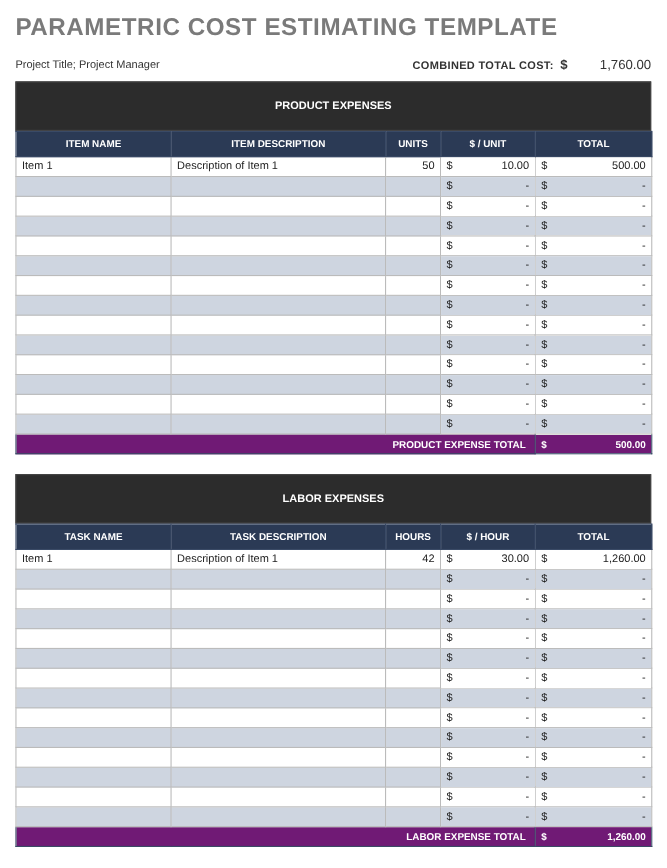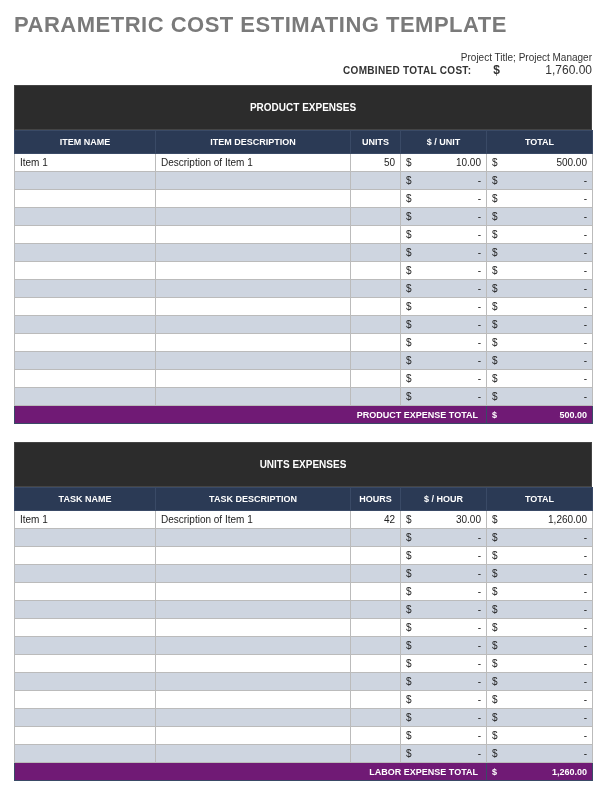"Project Title; Project Manager" .meta-row { align-items: flex-end -> center; flex-direction: column -> none }
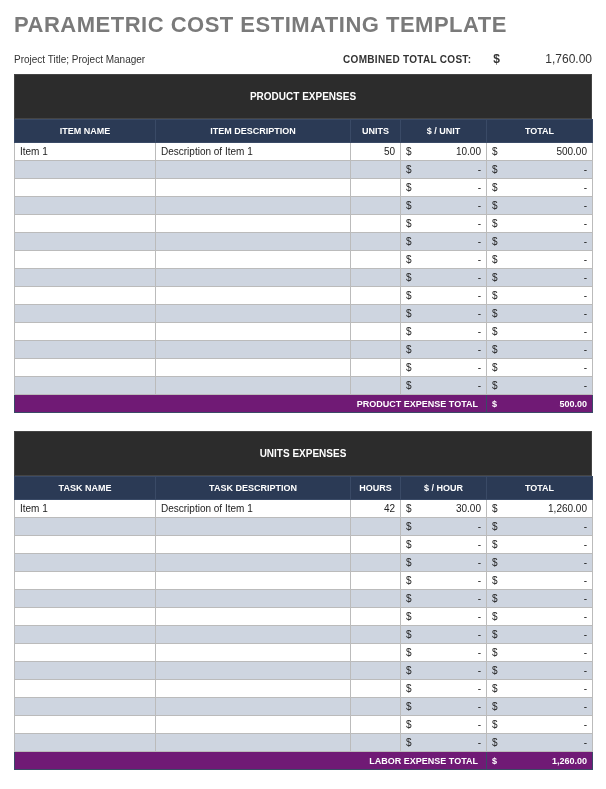"COMBINED TOTAL COST:" .meta-right { gap: 22px -> 6px }
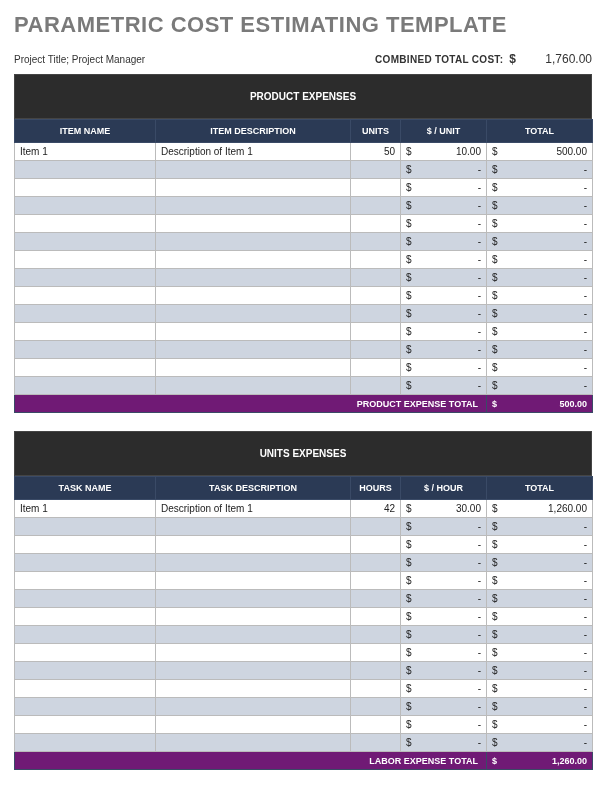"UNITS EXPENSES" div.section-header { text: UNITS -> LABOR }
